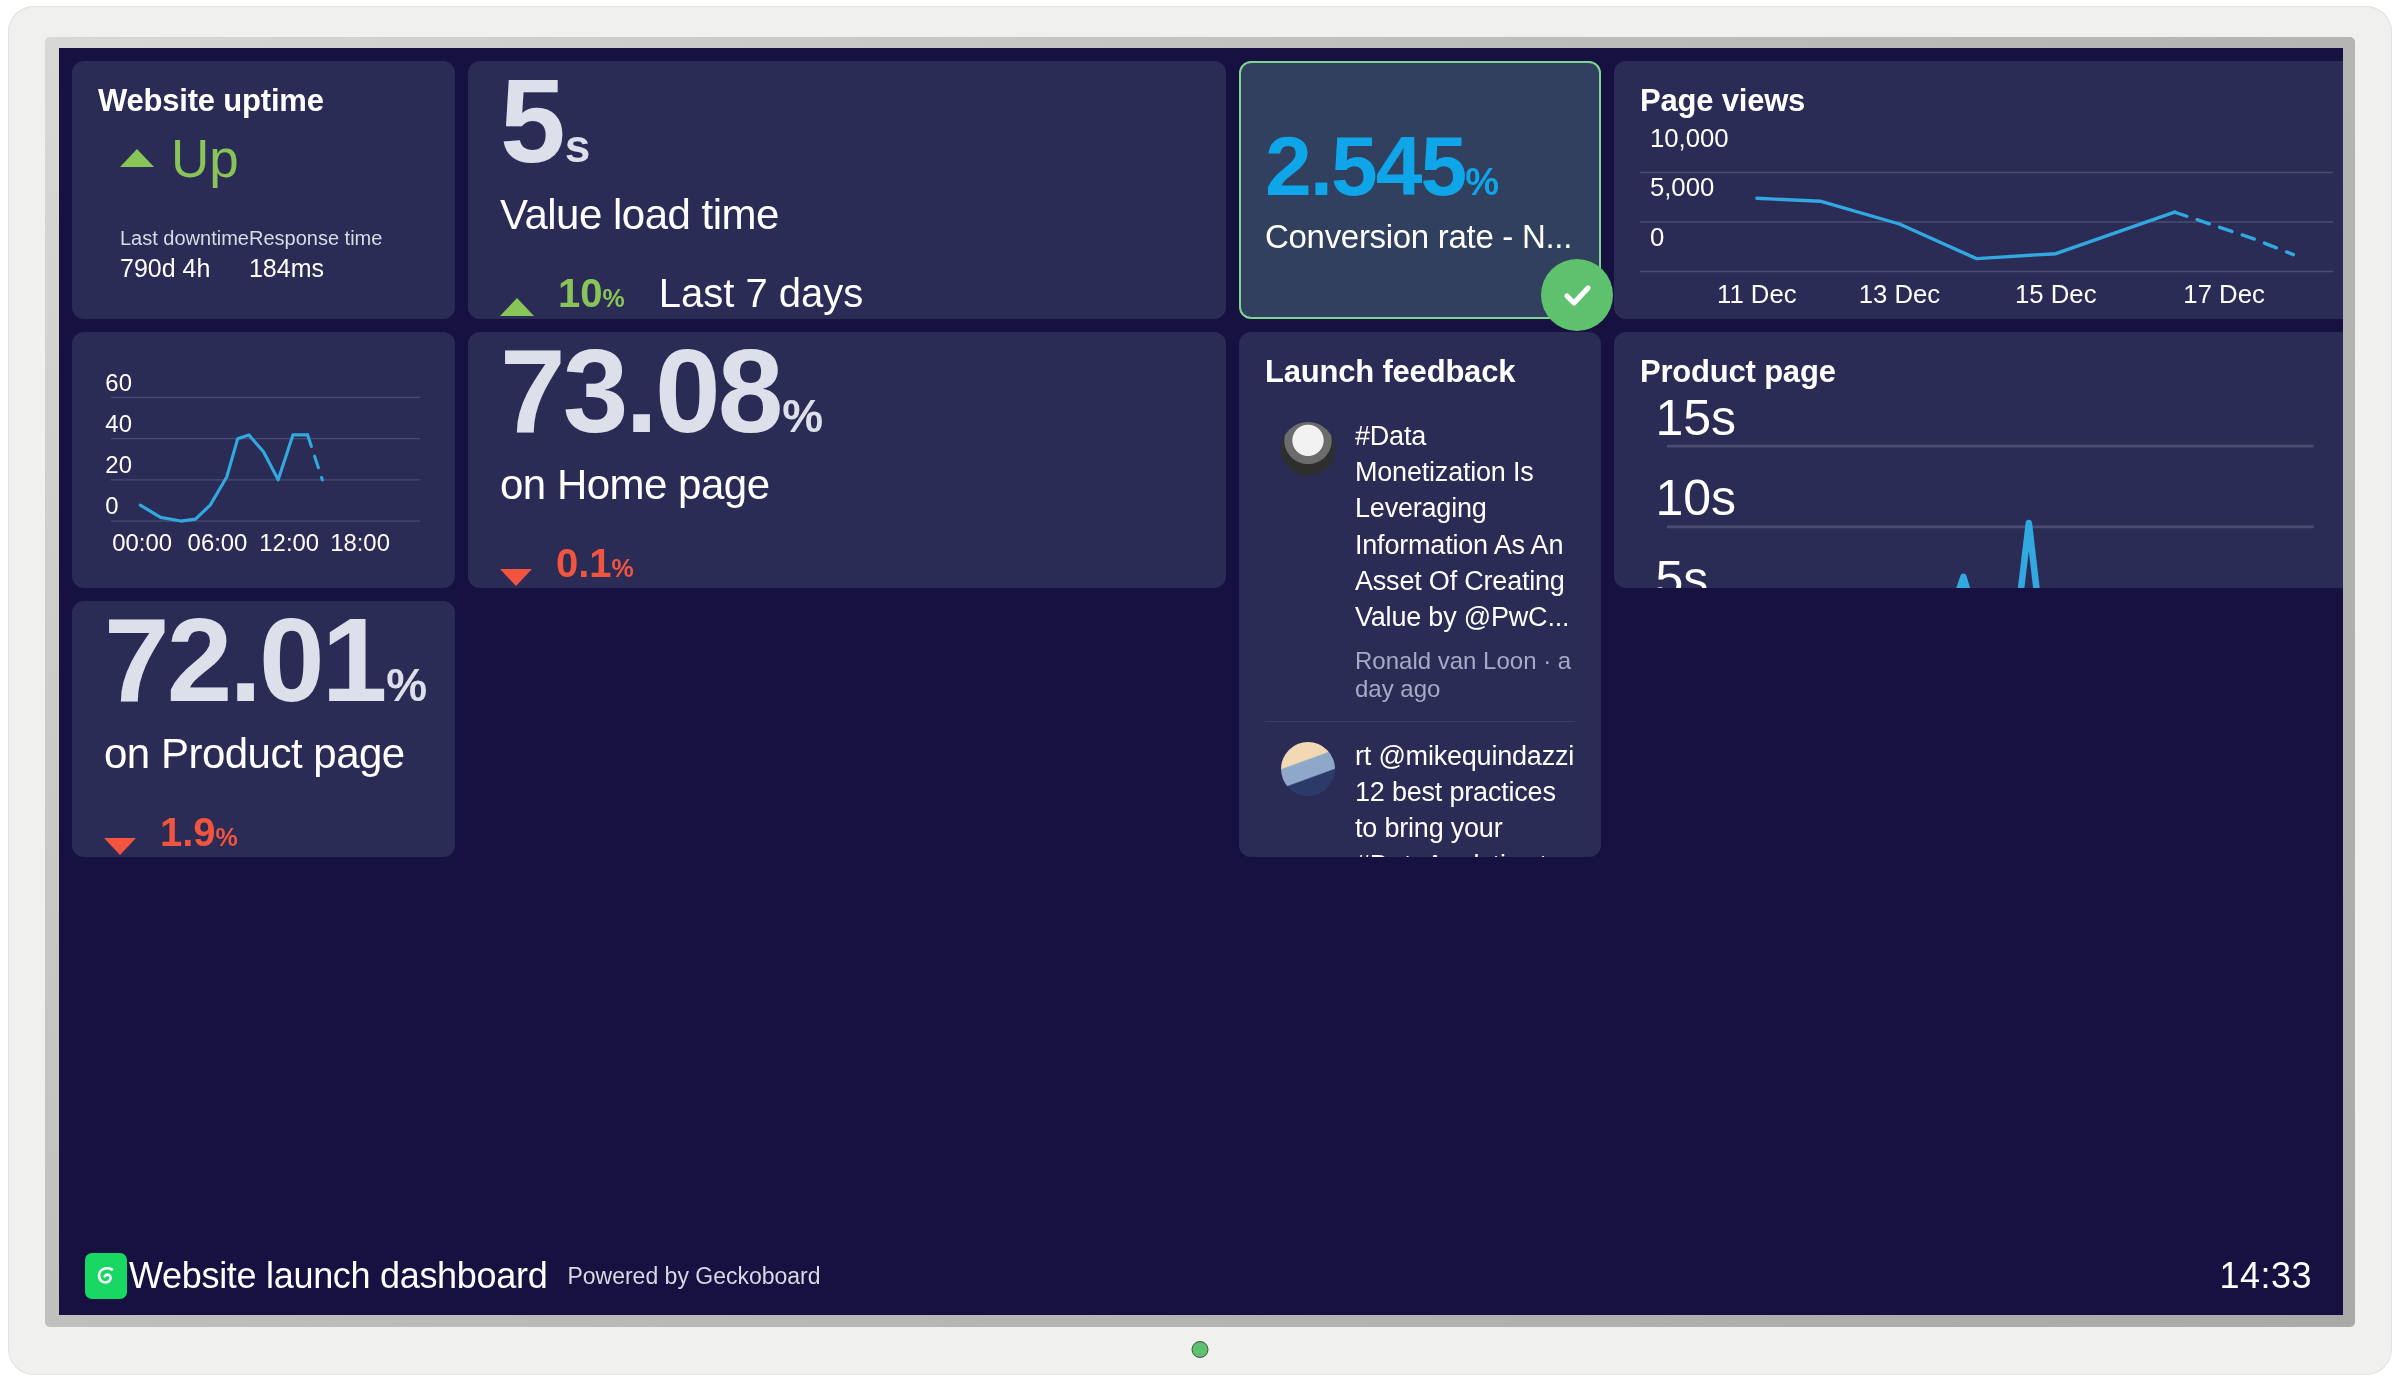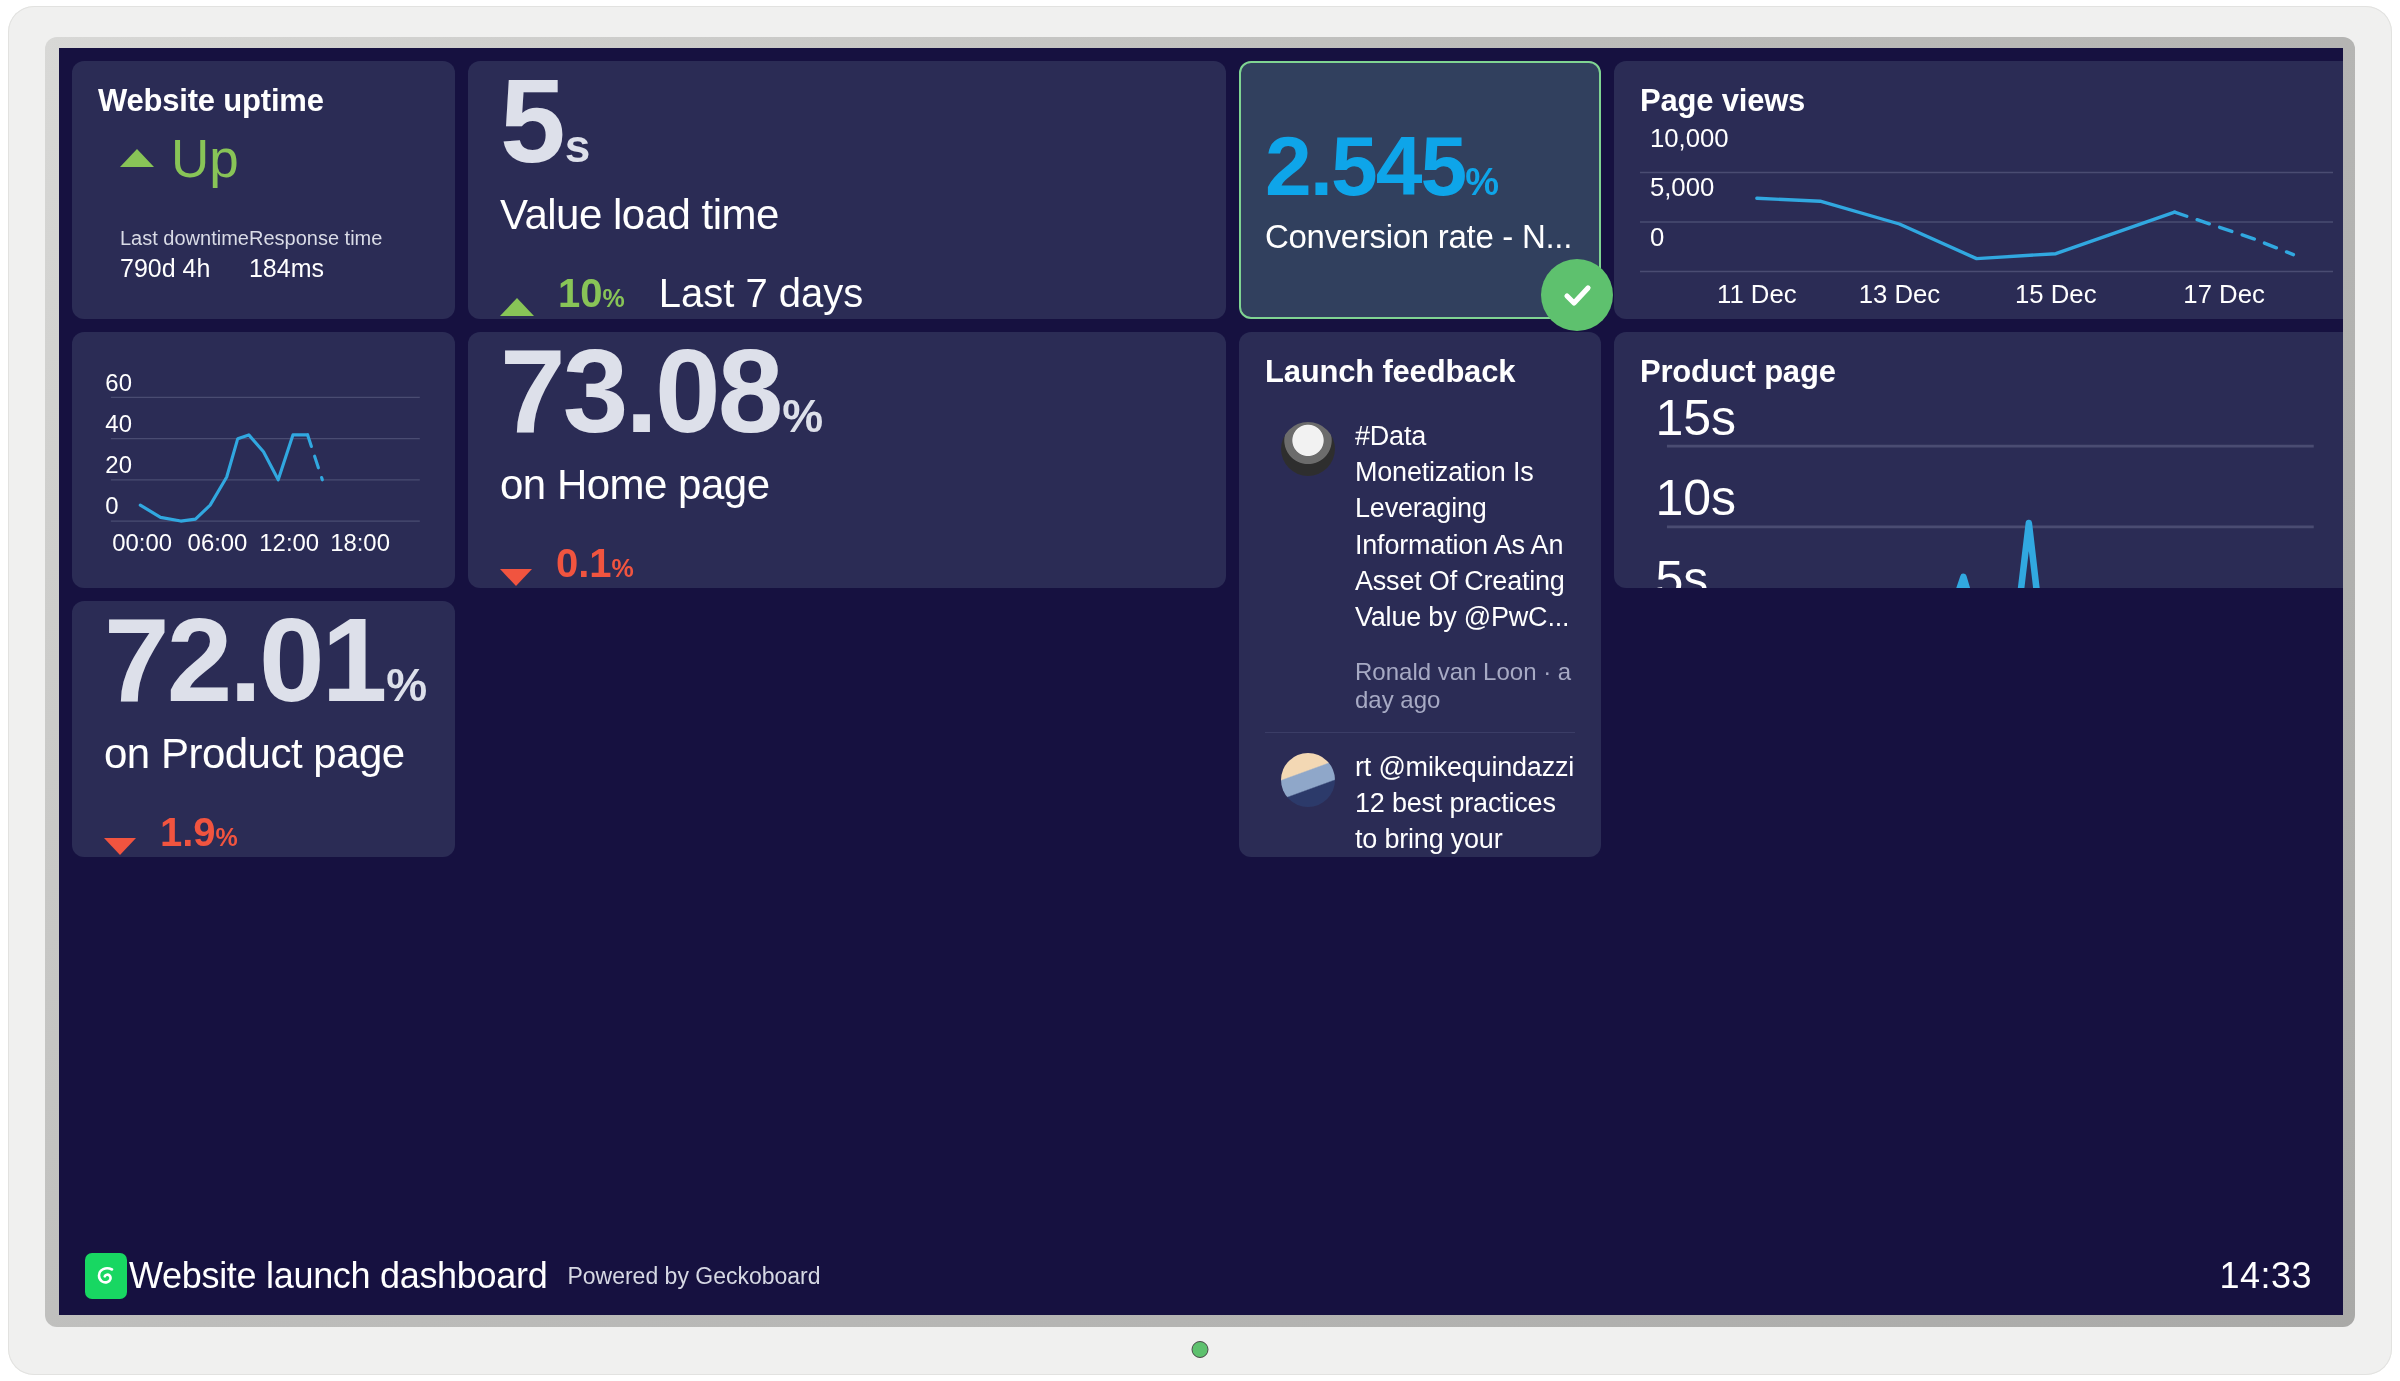"Website uptime" .bezel-inner { border-radius: 12px -> 5px }
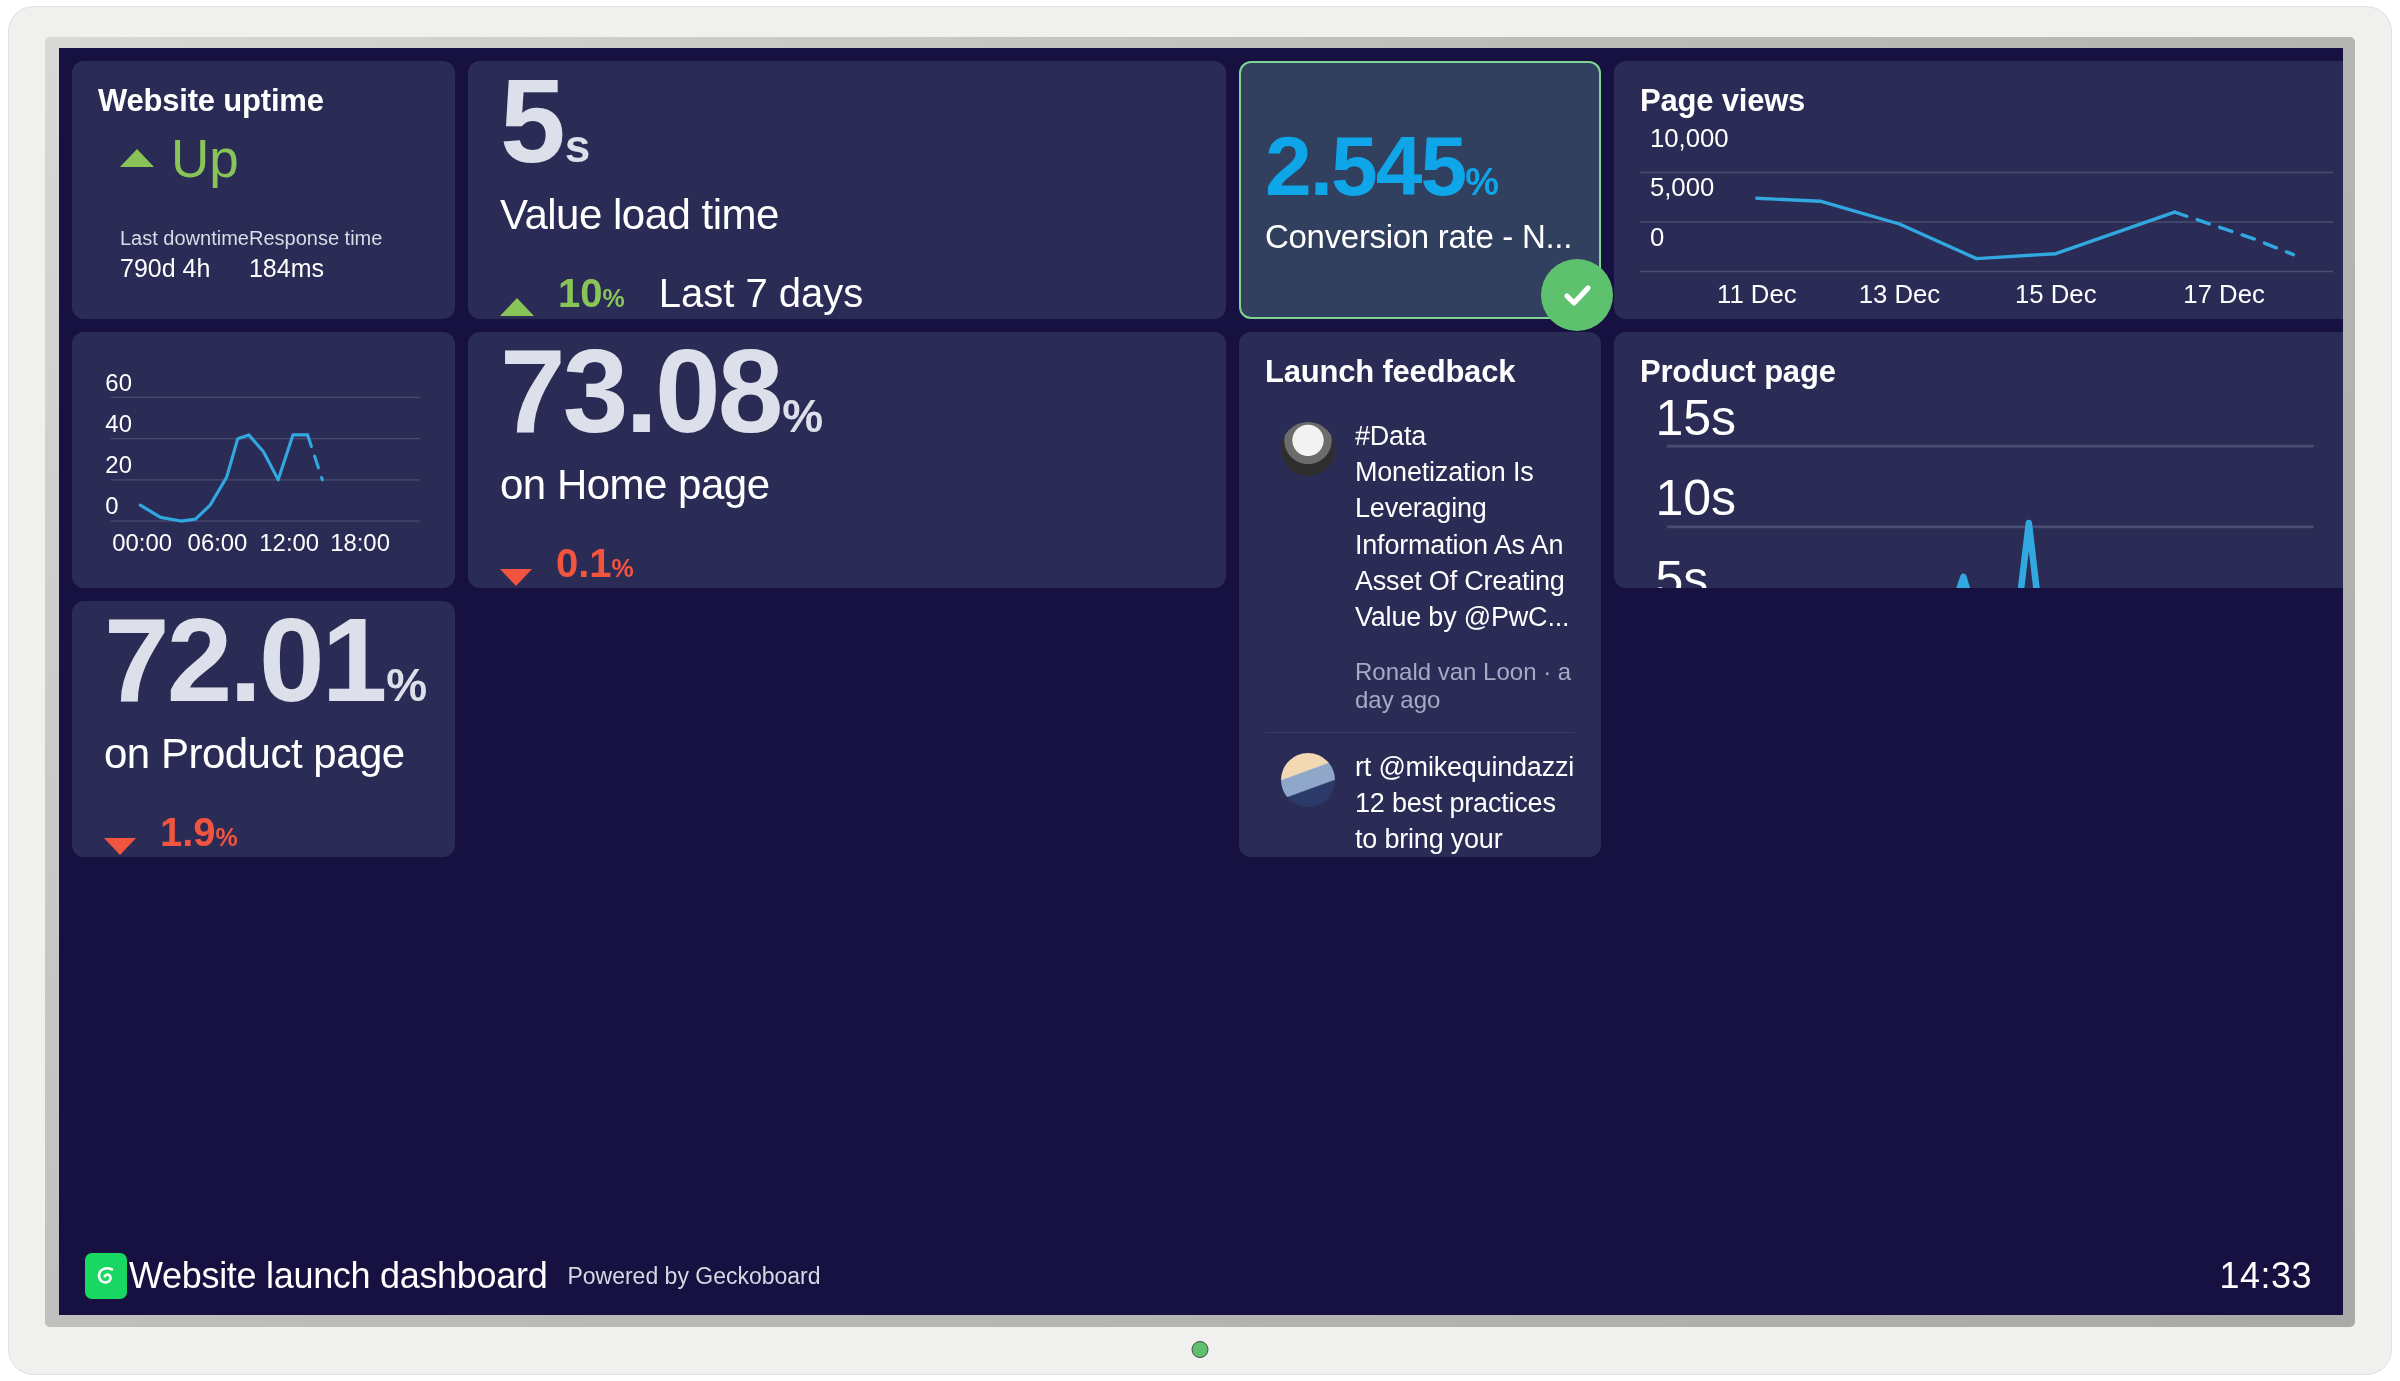"Ronald van Loon · a" .feed-meta { margin-top: 23px -> 12px }
